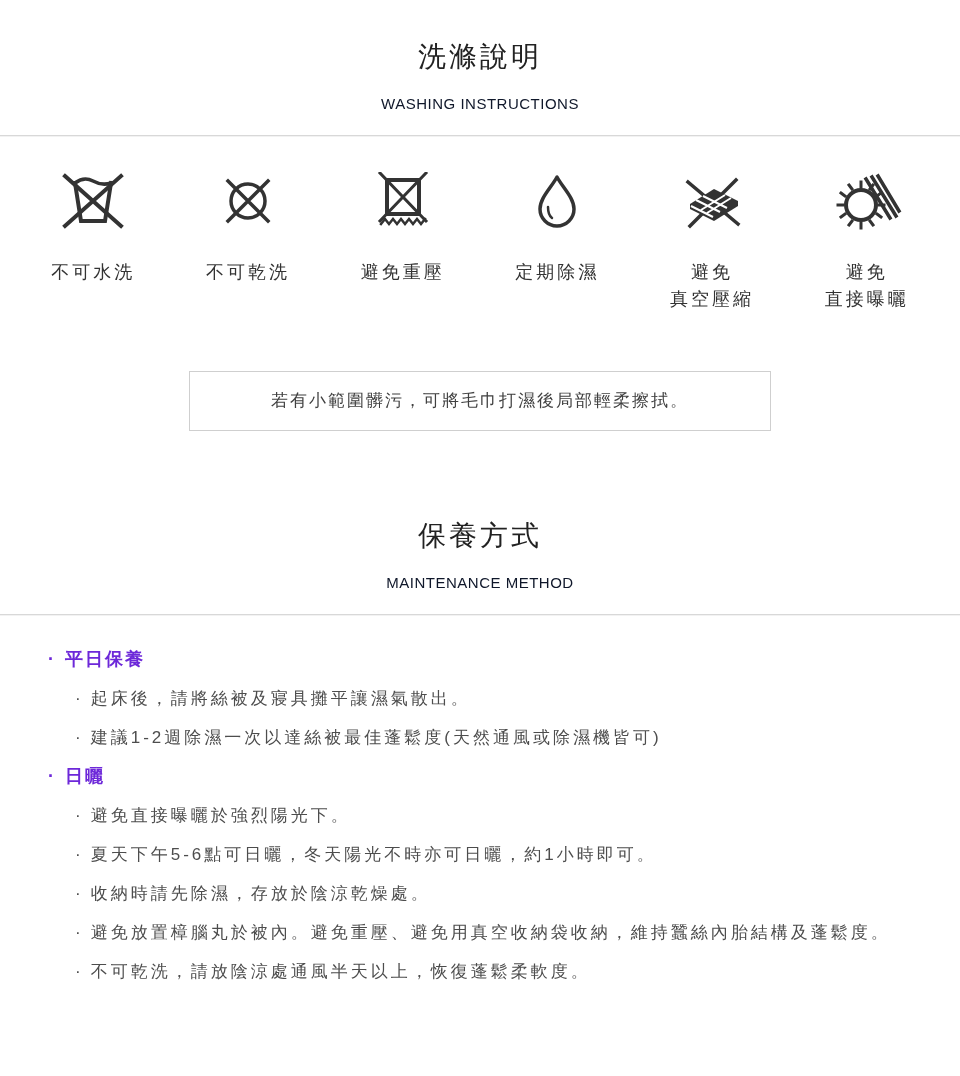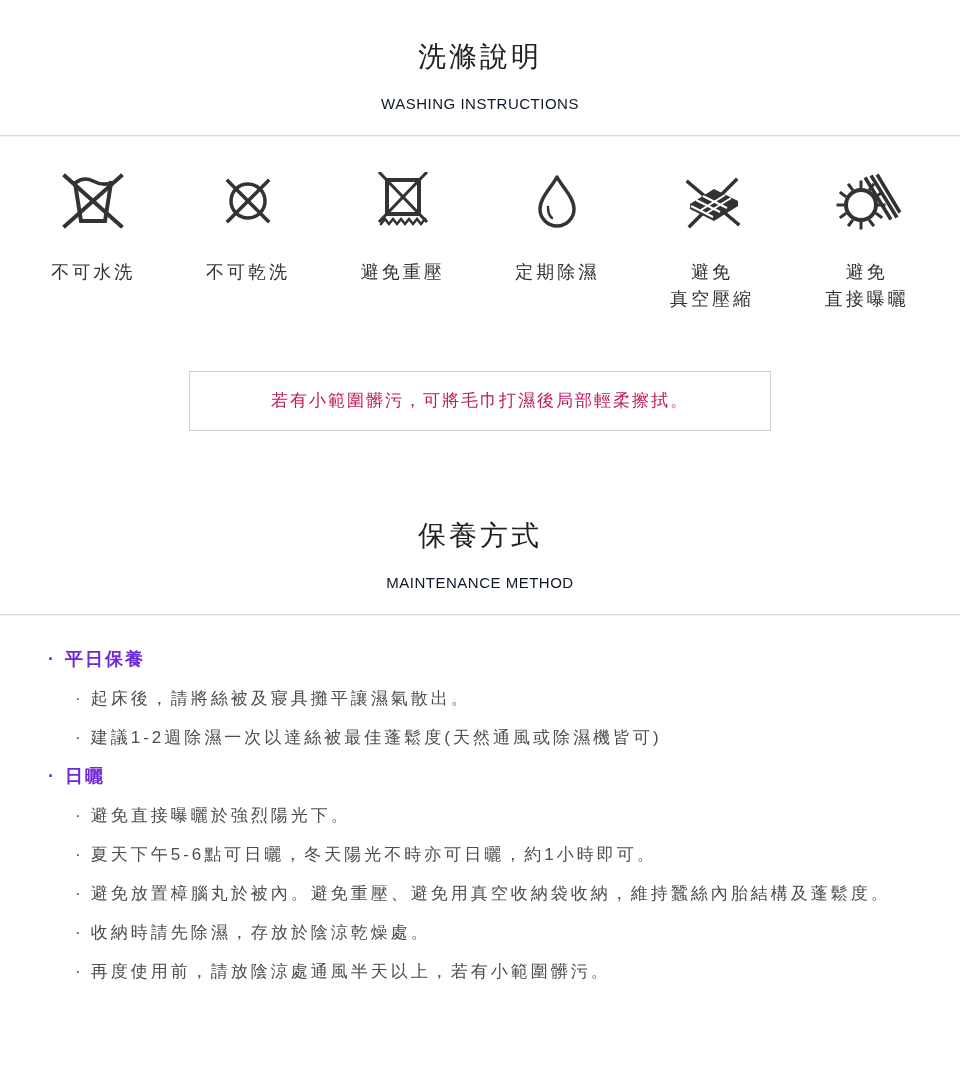"若有小範圍髒污，可將毛巾打濕後局部輕柔擦拭。" .note { color: #be185d -> #404040 }
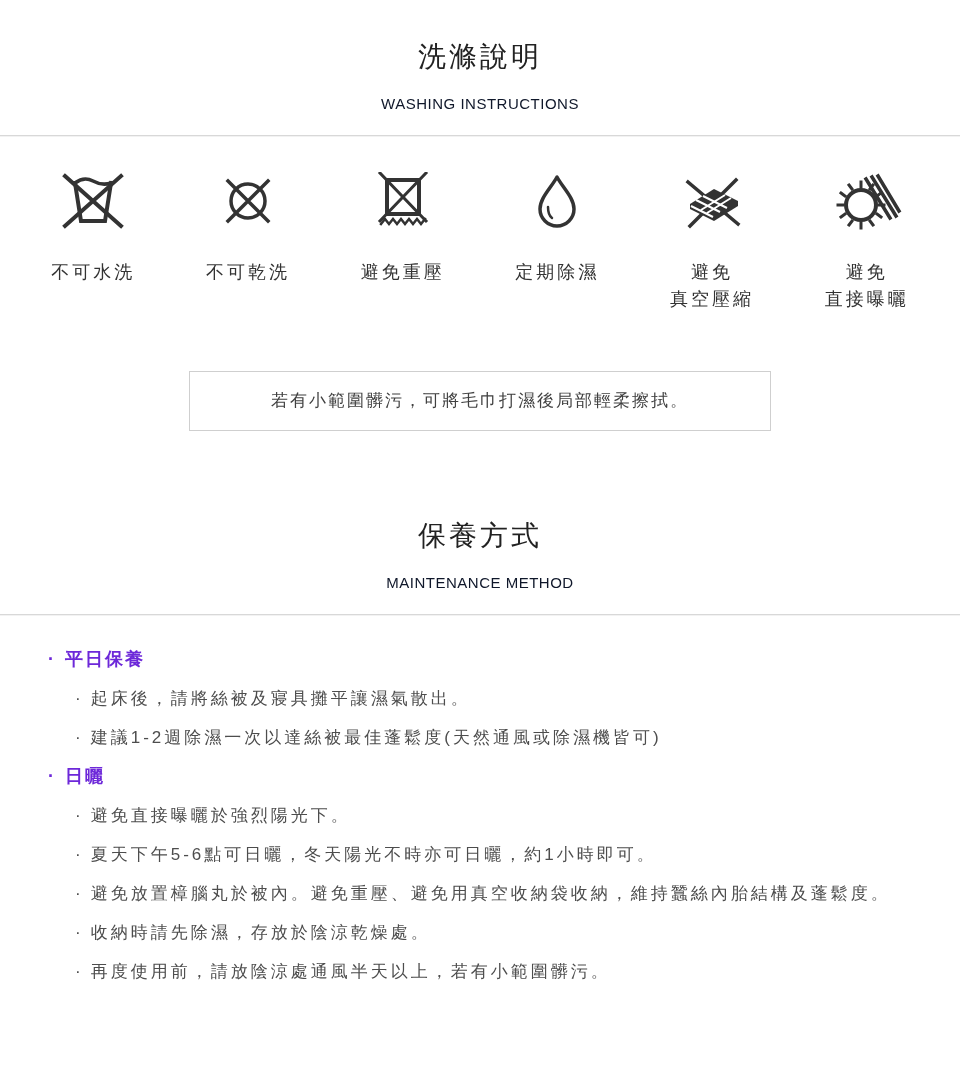"· 避免放置樟腦丸於被內。避免重壓、避免用真空收納袋收納，維持蠶絲內胎結構及蓬鬆度。" div.row { order: before "· 收納時請先除濕，存放於陰涼乾燥處。" -> after "· 收納時請先除濕，存放於陰涼乾燥處。" }
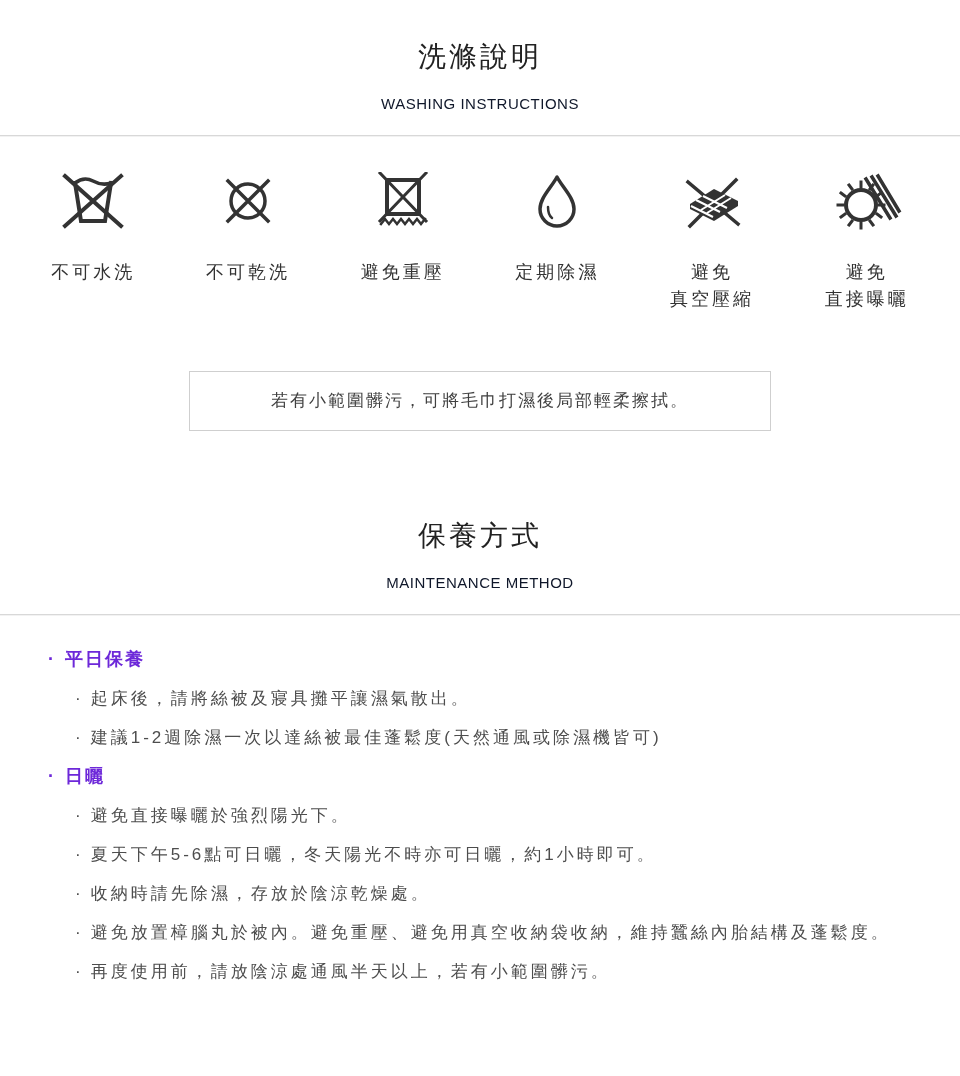"再度使用前，請放陰涼處通風半天以上，若有小範圍髒污。" span { text: 再度使用前，請放陰涼處通風半天以上，若有小範圍髒污 -> 不可乾洗，請放陰涼處通風半天以上，恢復蓬鬆柔軟度 }
